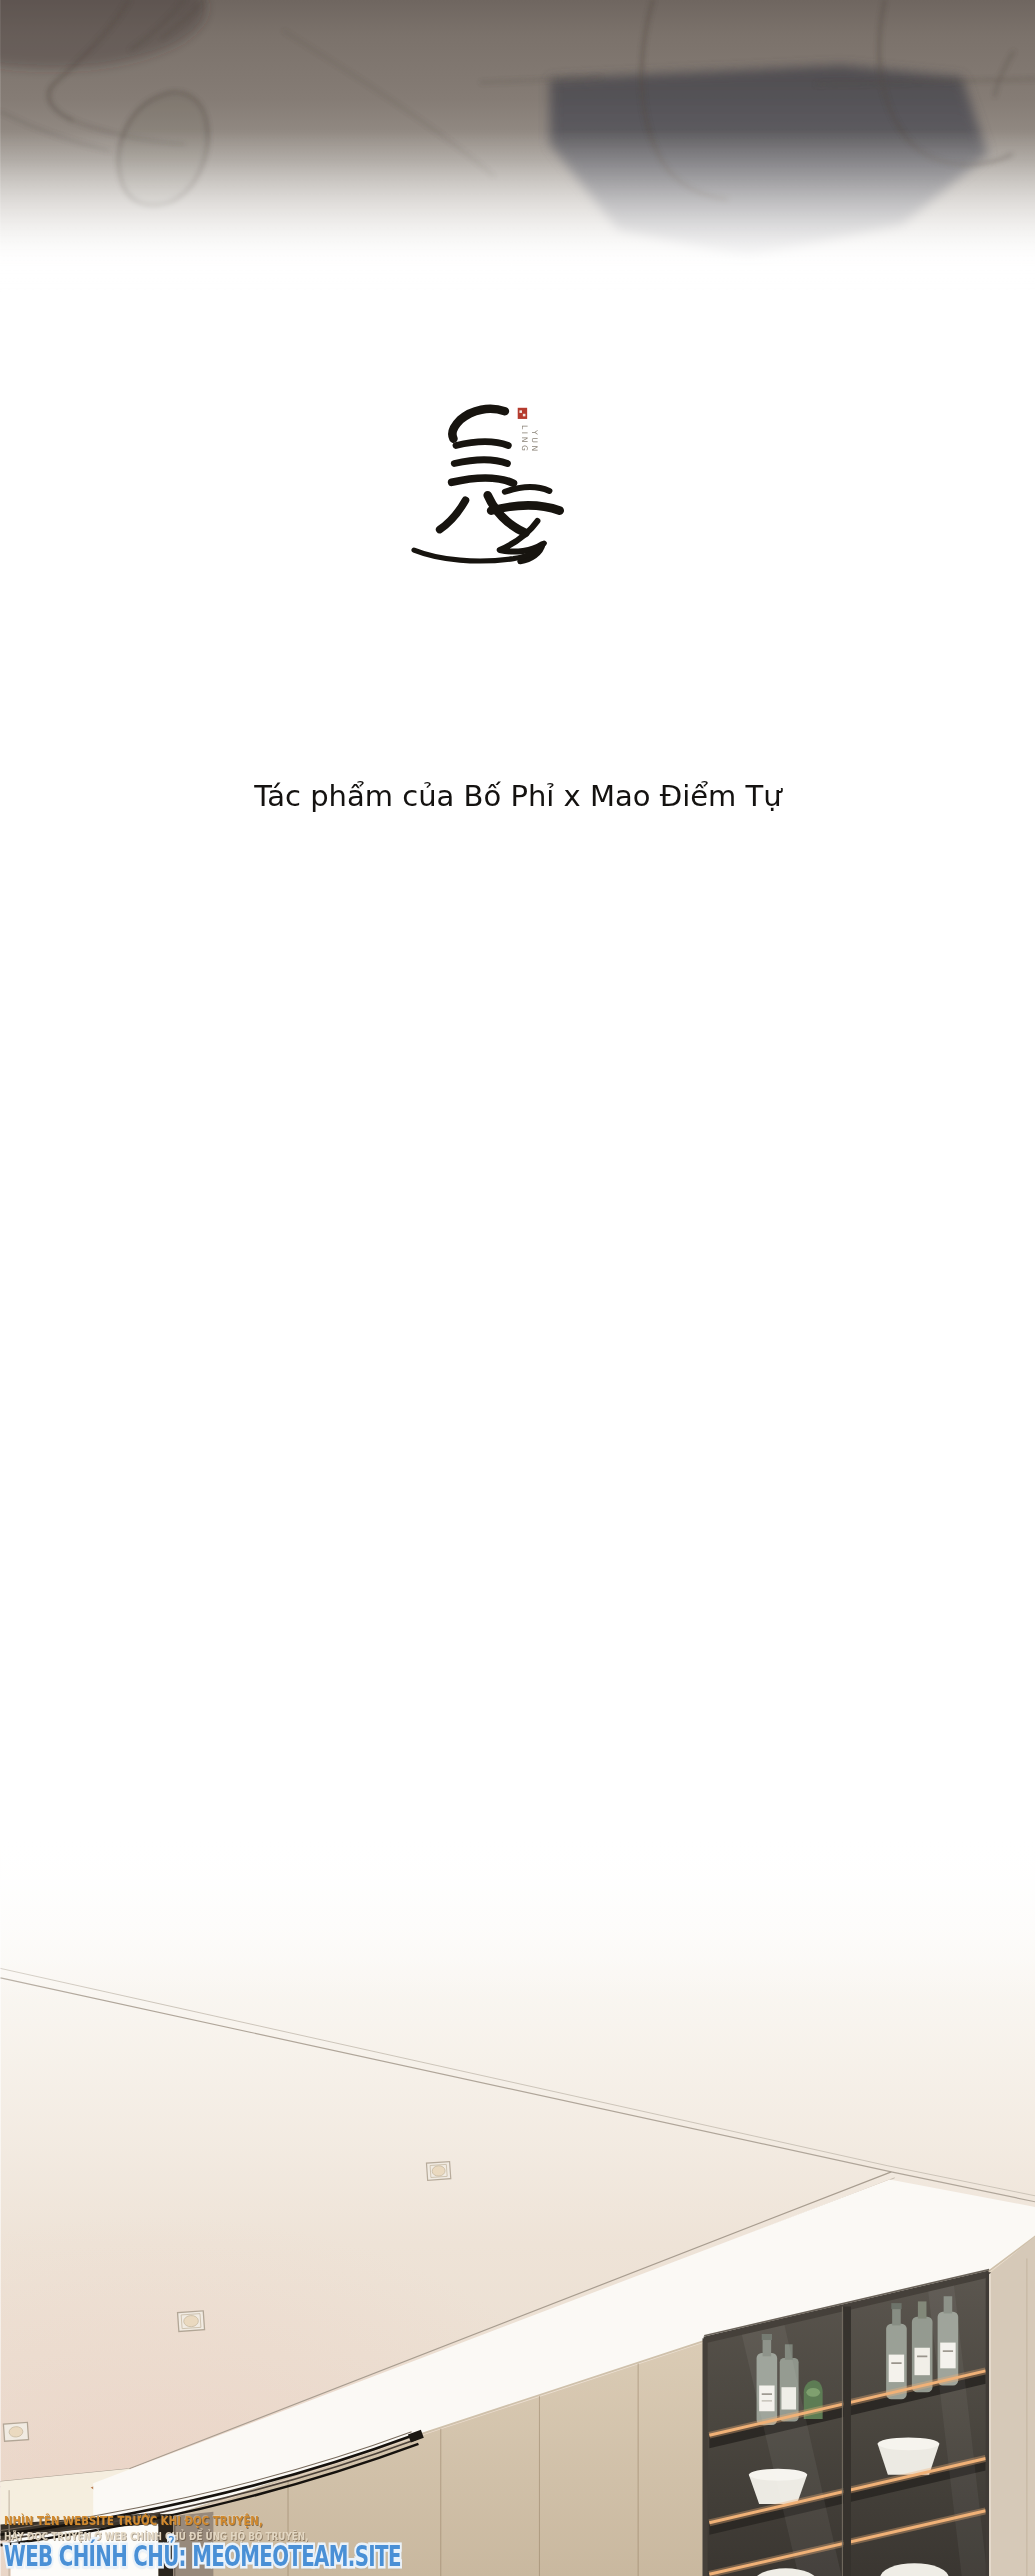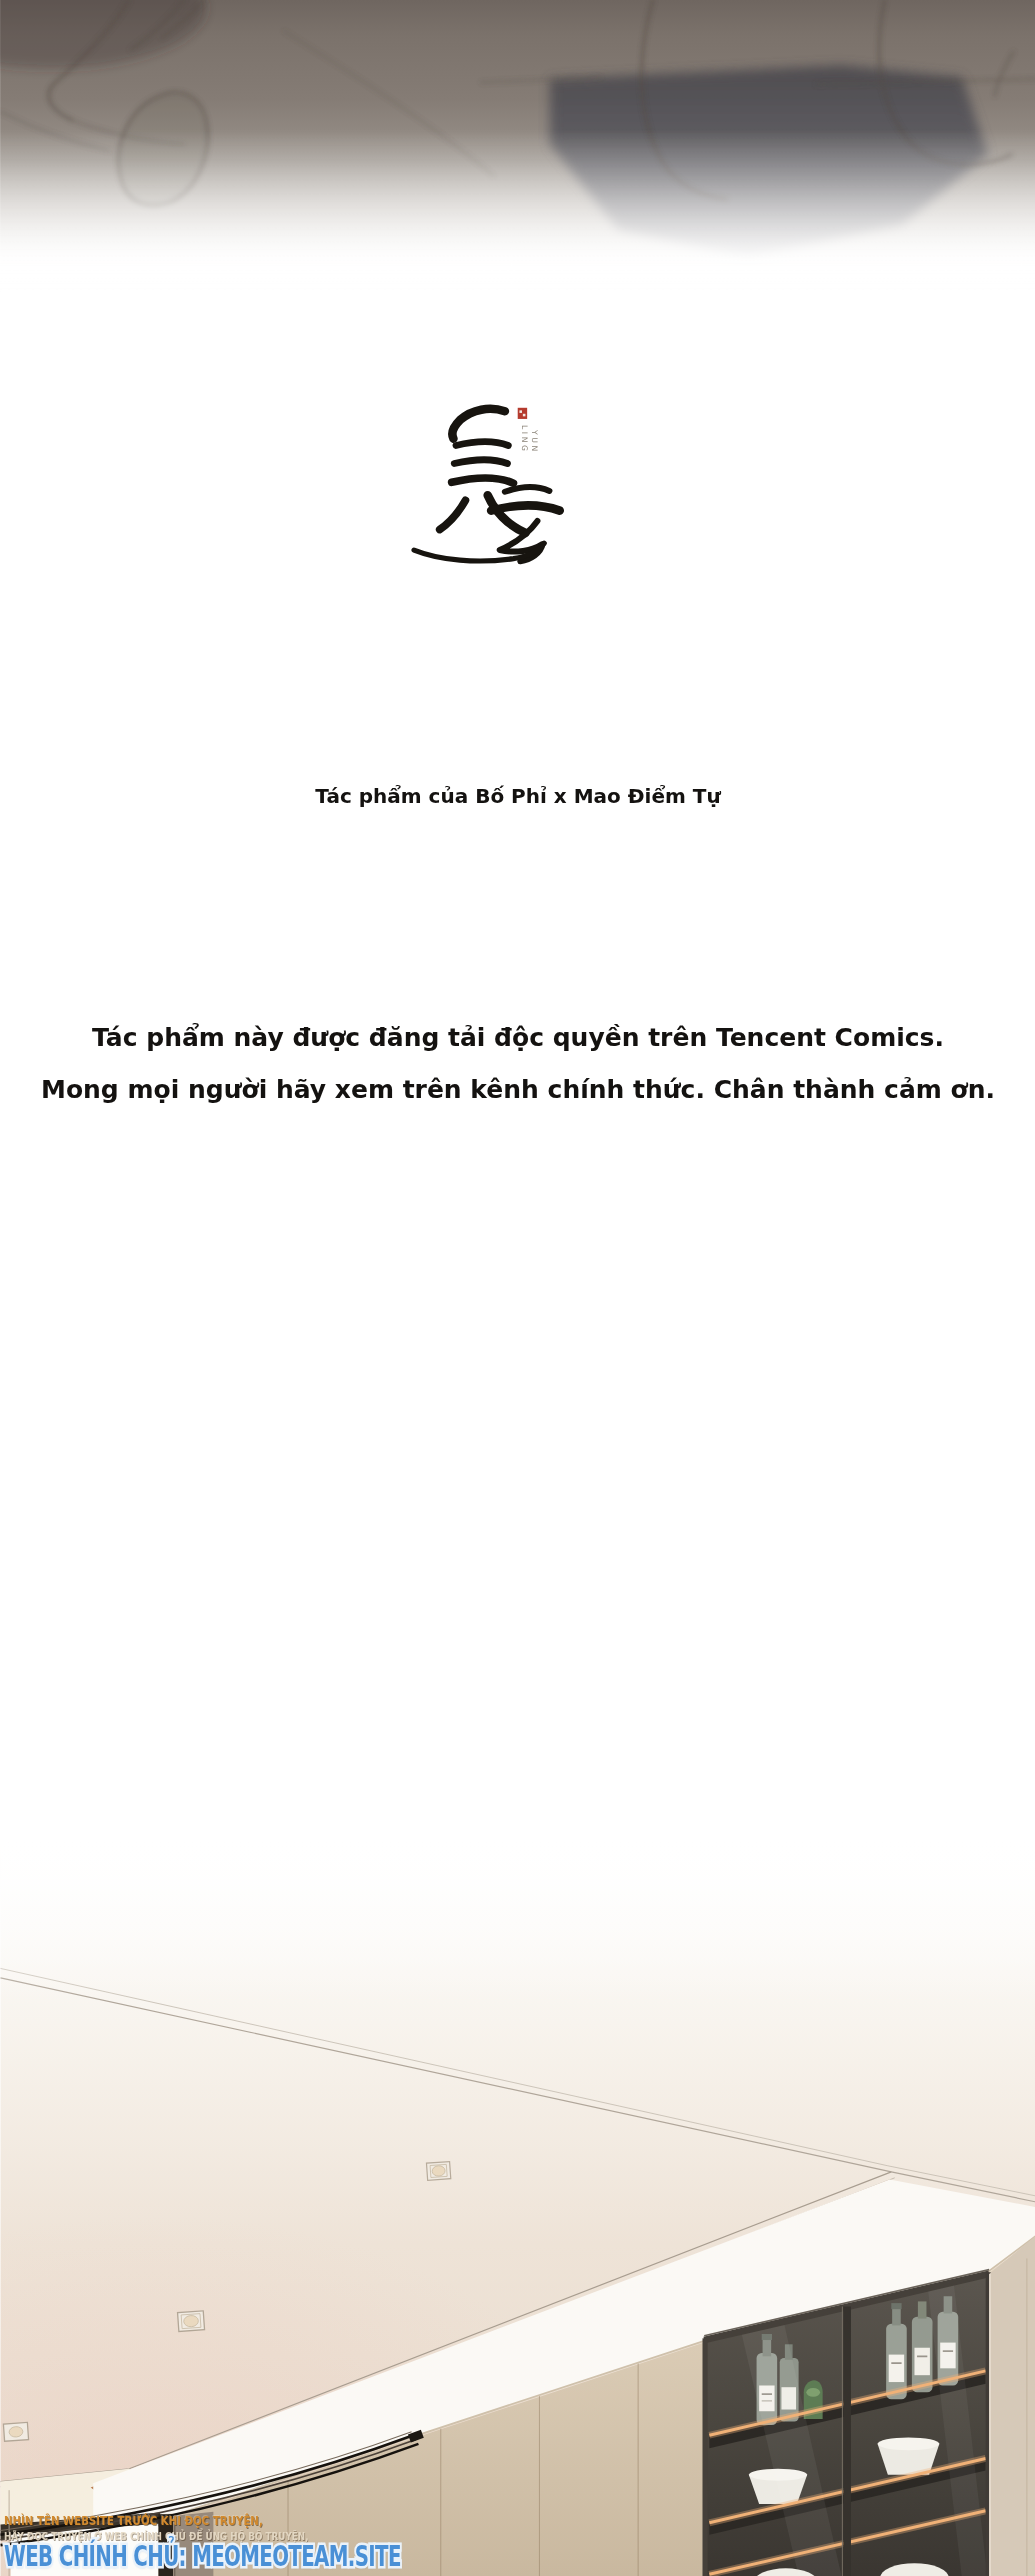"Tác phẩm của Bố Phỉ" .credits { font-size: 20px -> 29px; font-weight: 700 -> 400 }
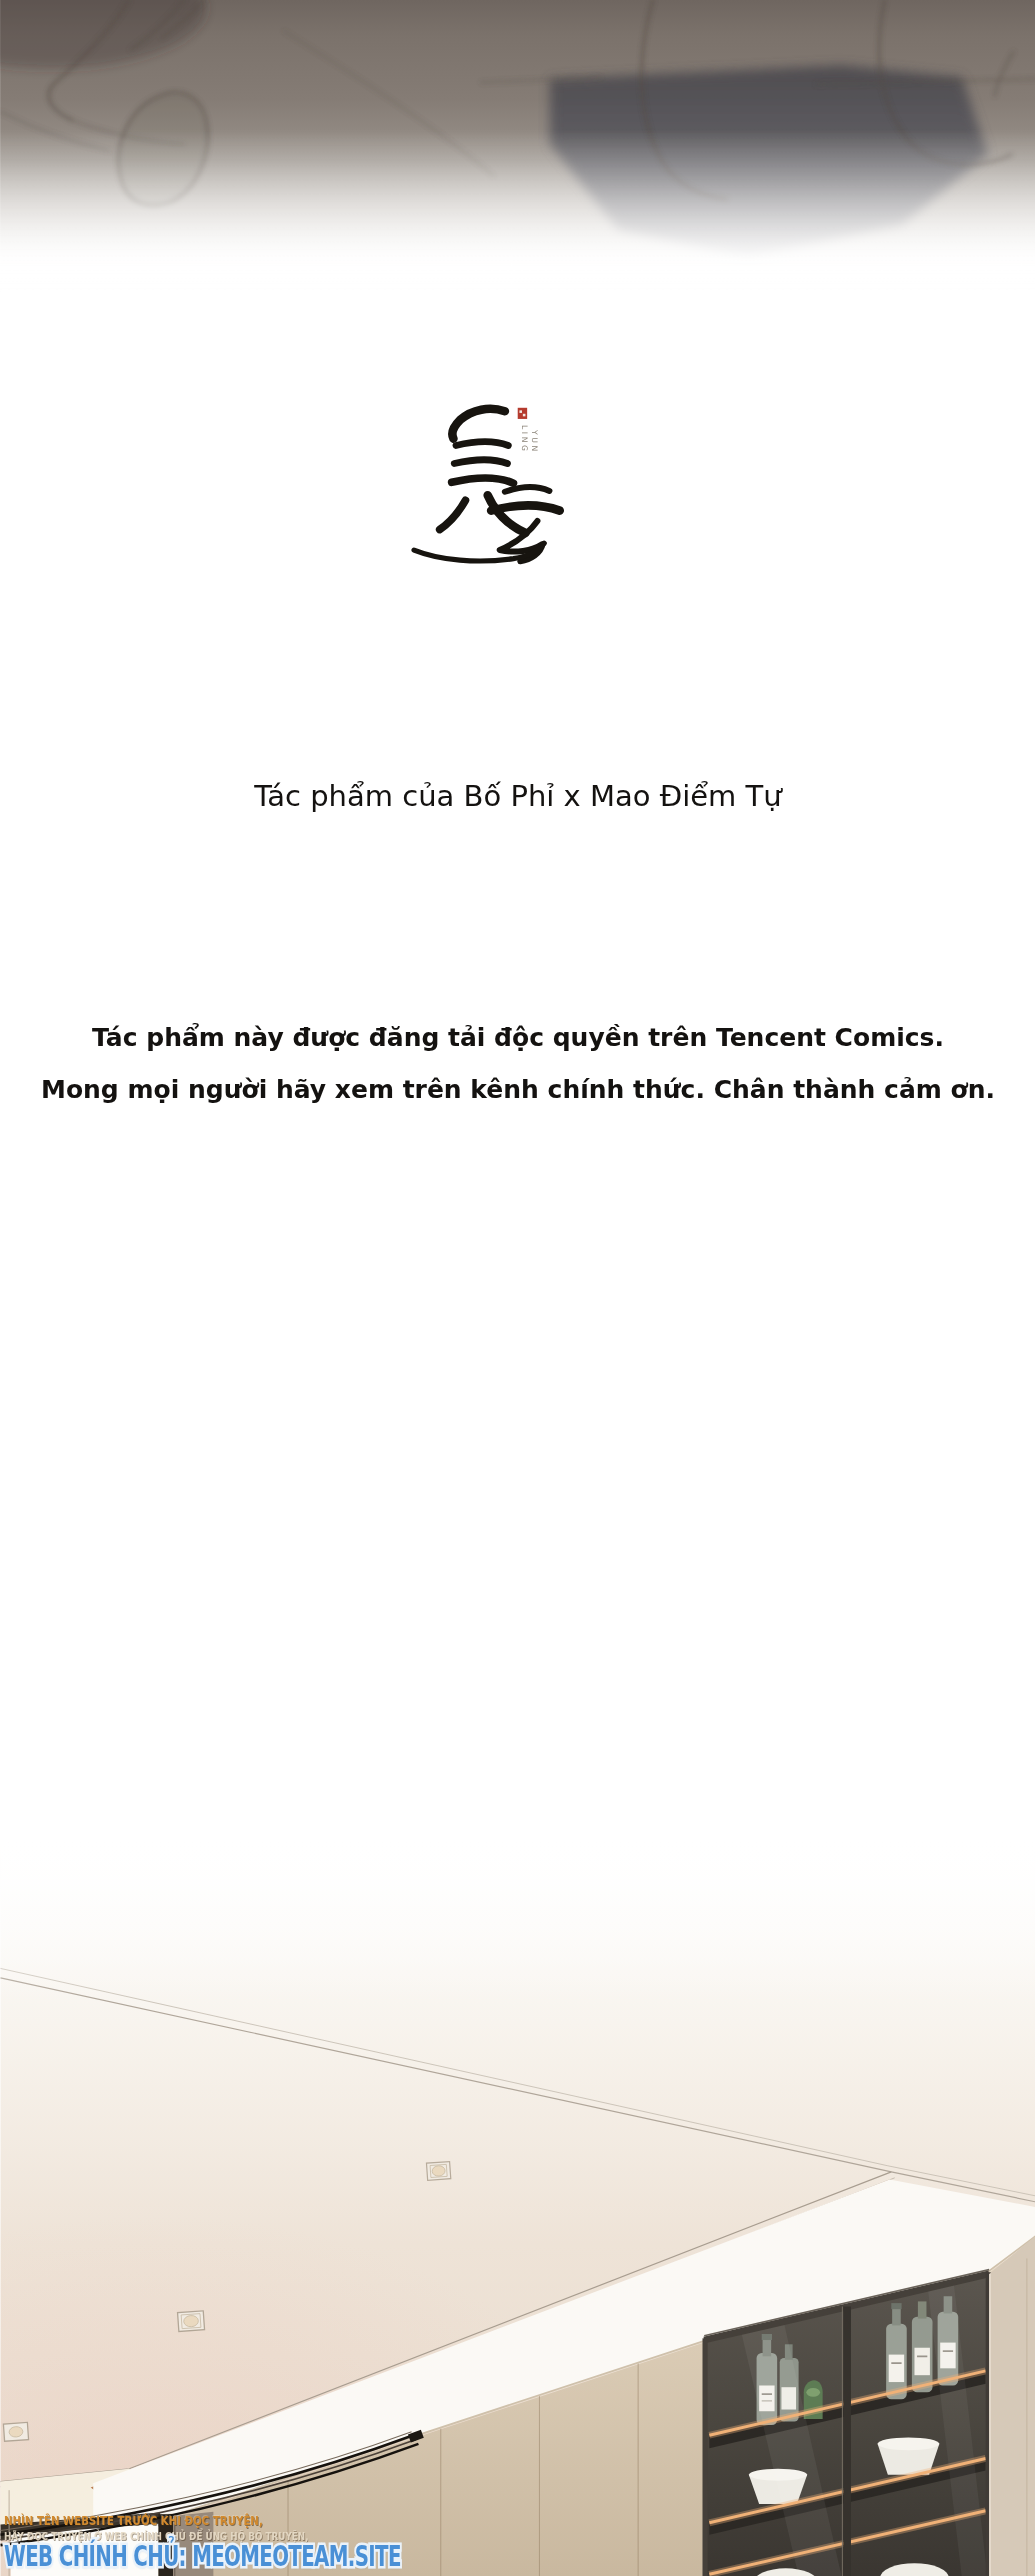"Tác phẩm này được đăng" div.abs { html: <div> <div>Tác phẩm này được đăng tải độc quyền trên Tencent Comics.</div> <div>Mong mọi người hãy xem trên kênh chính thức. Chân thành cảm ơn.</div> </div> -> none }
